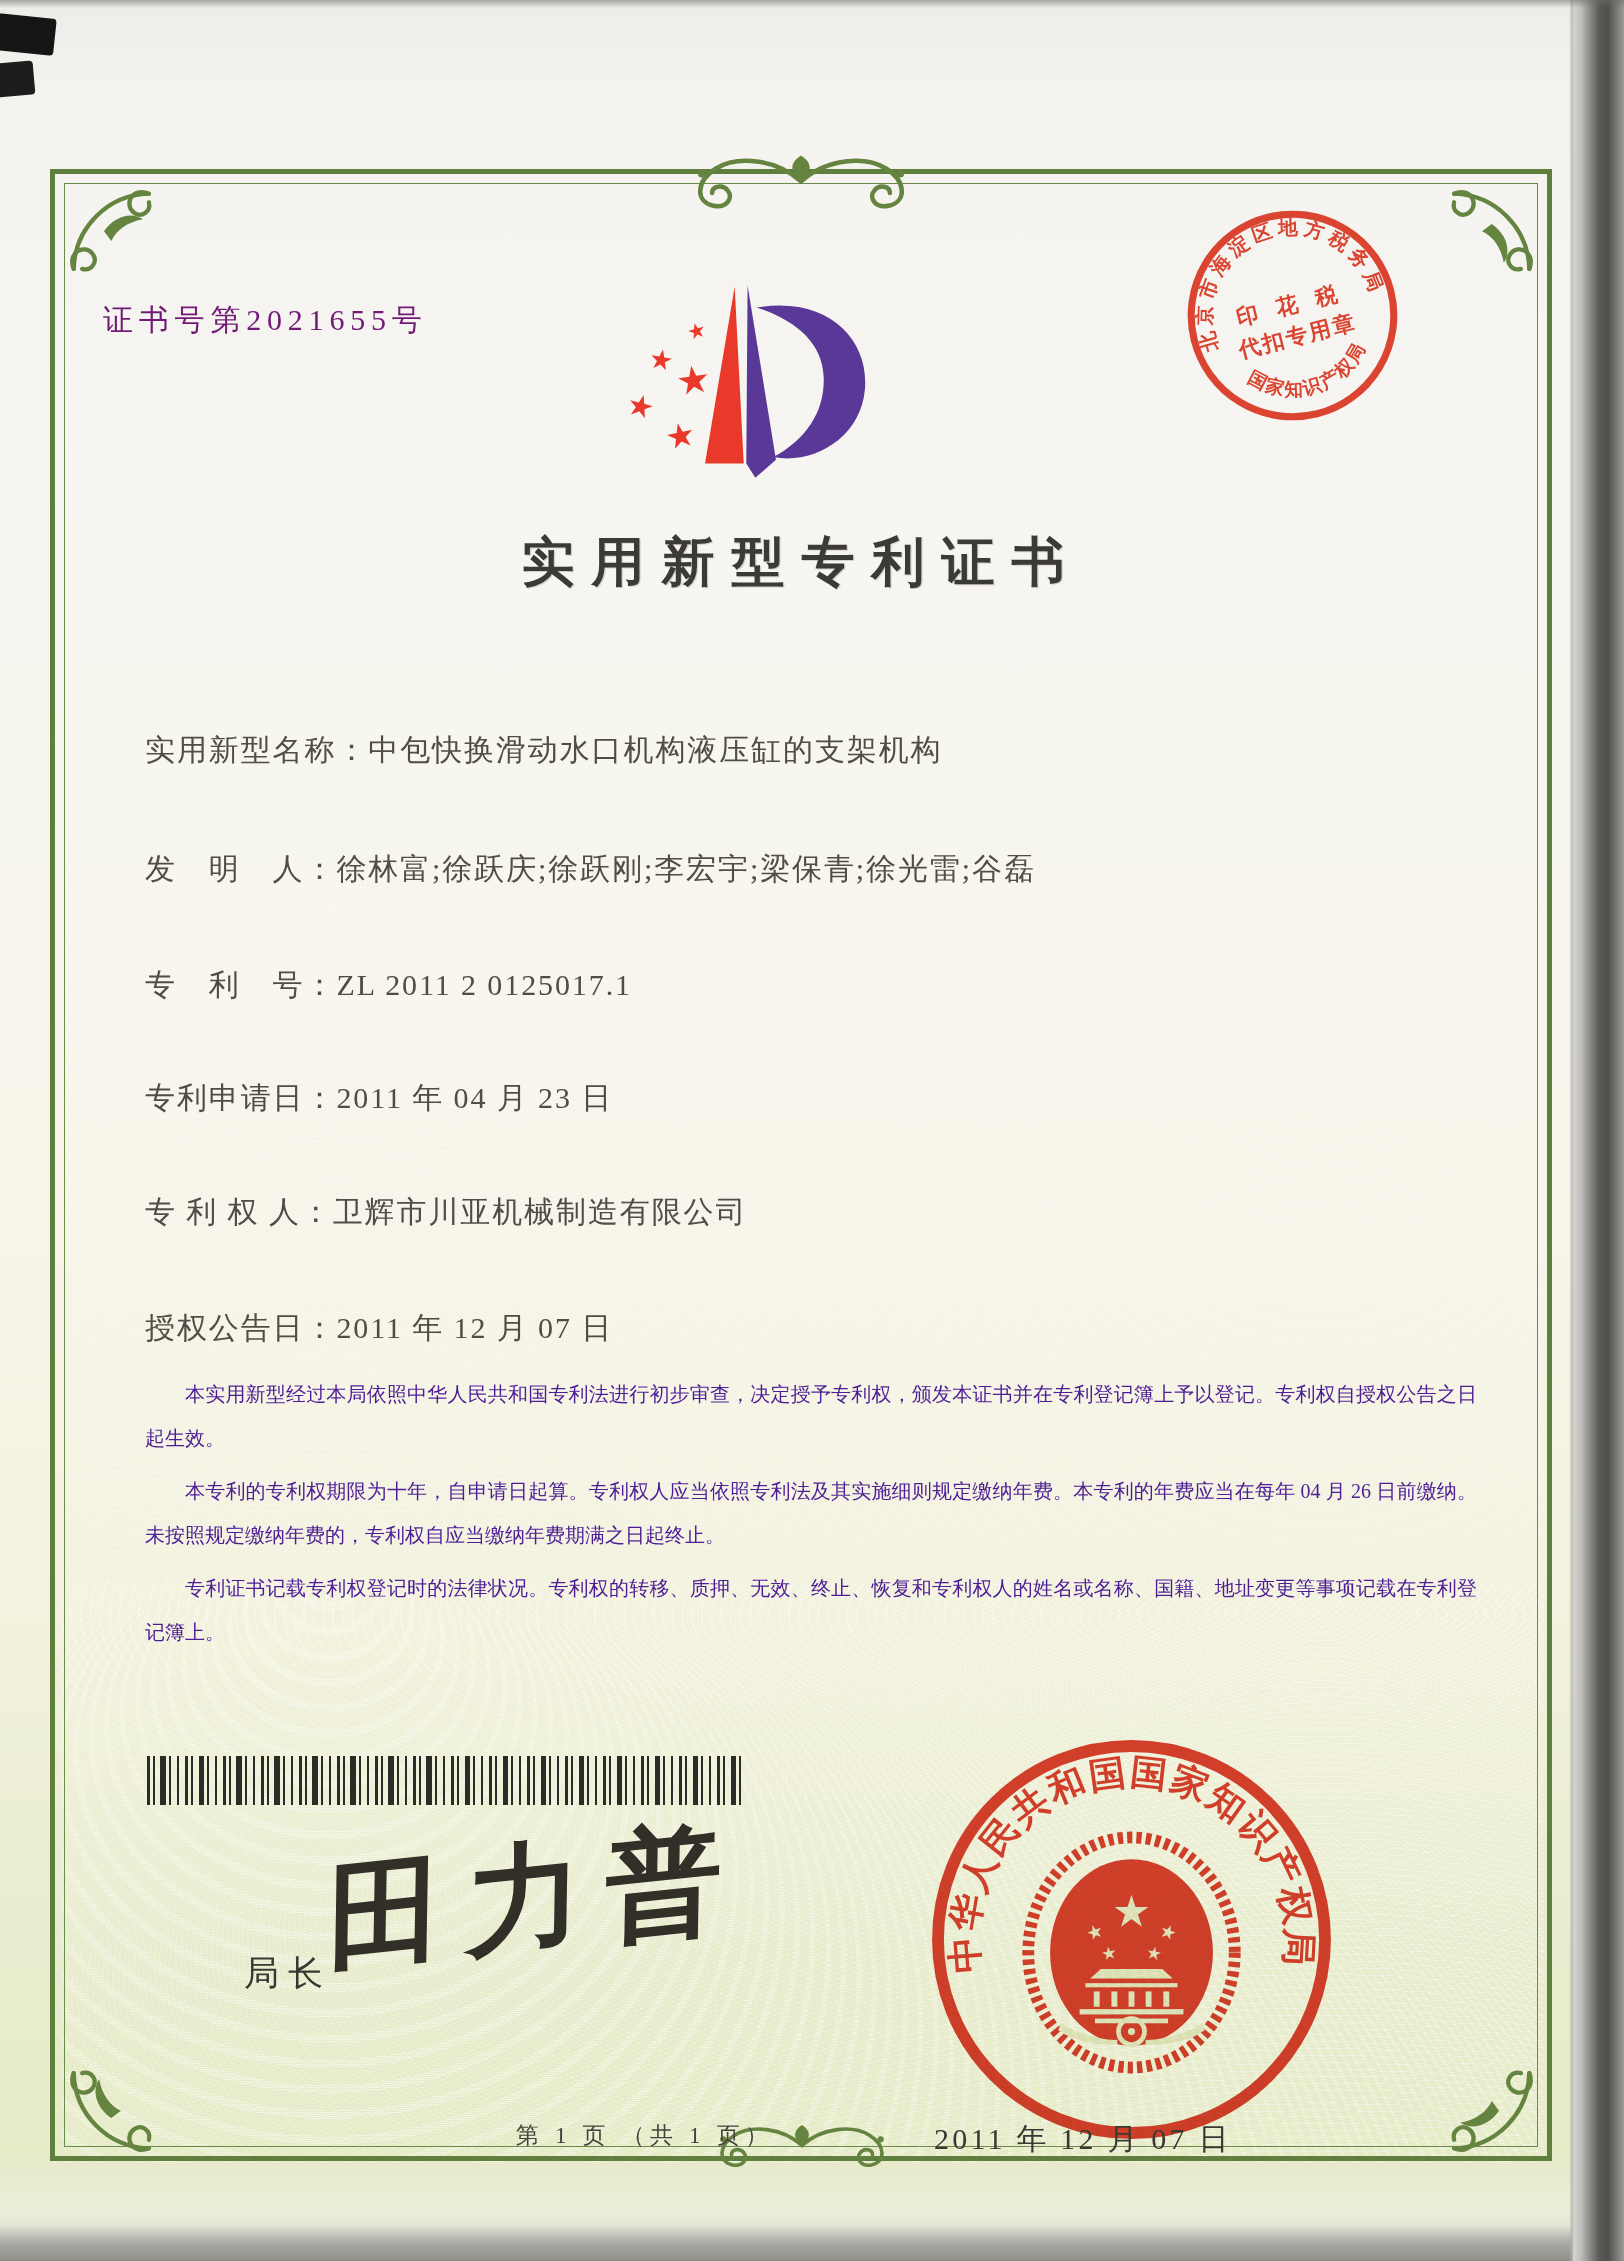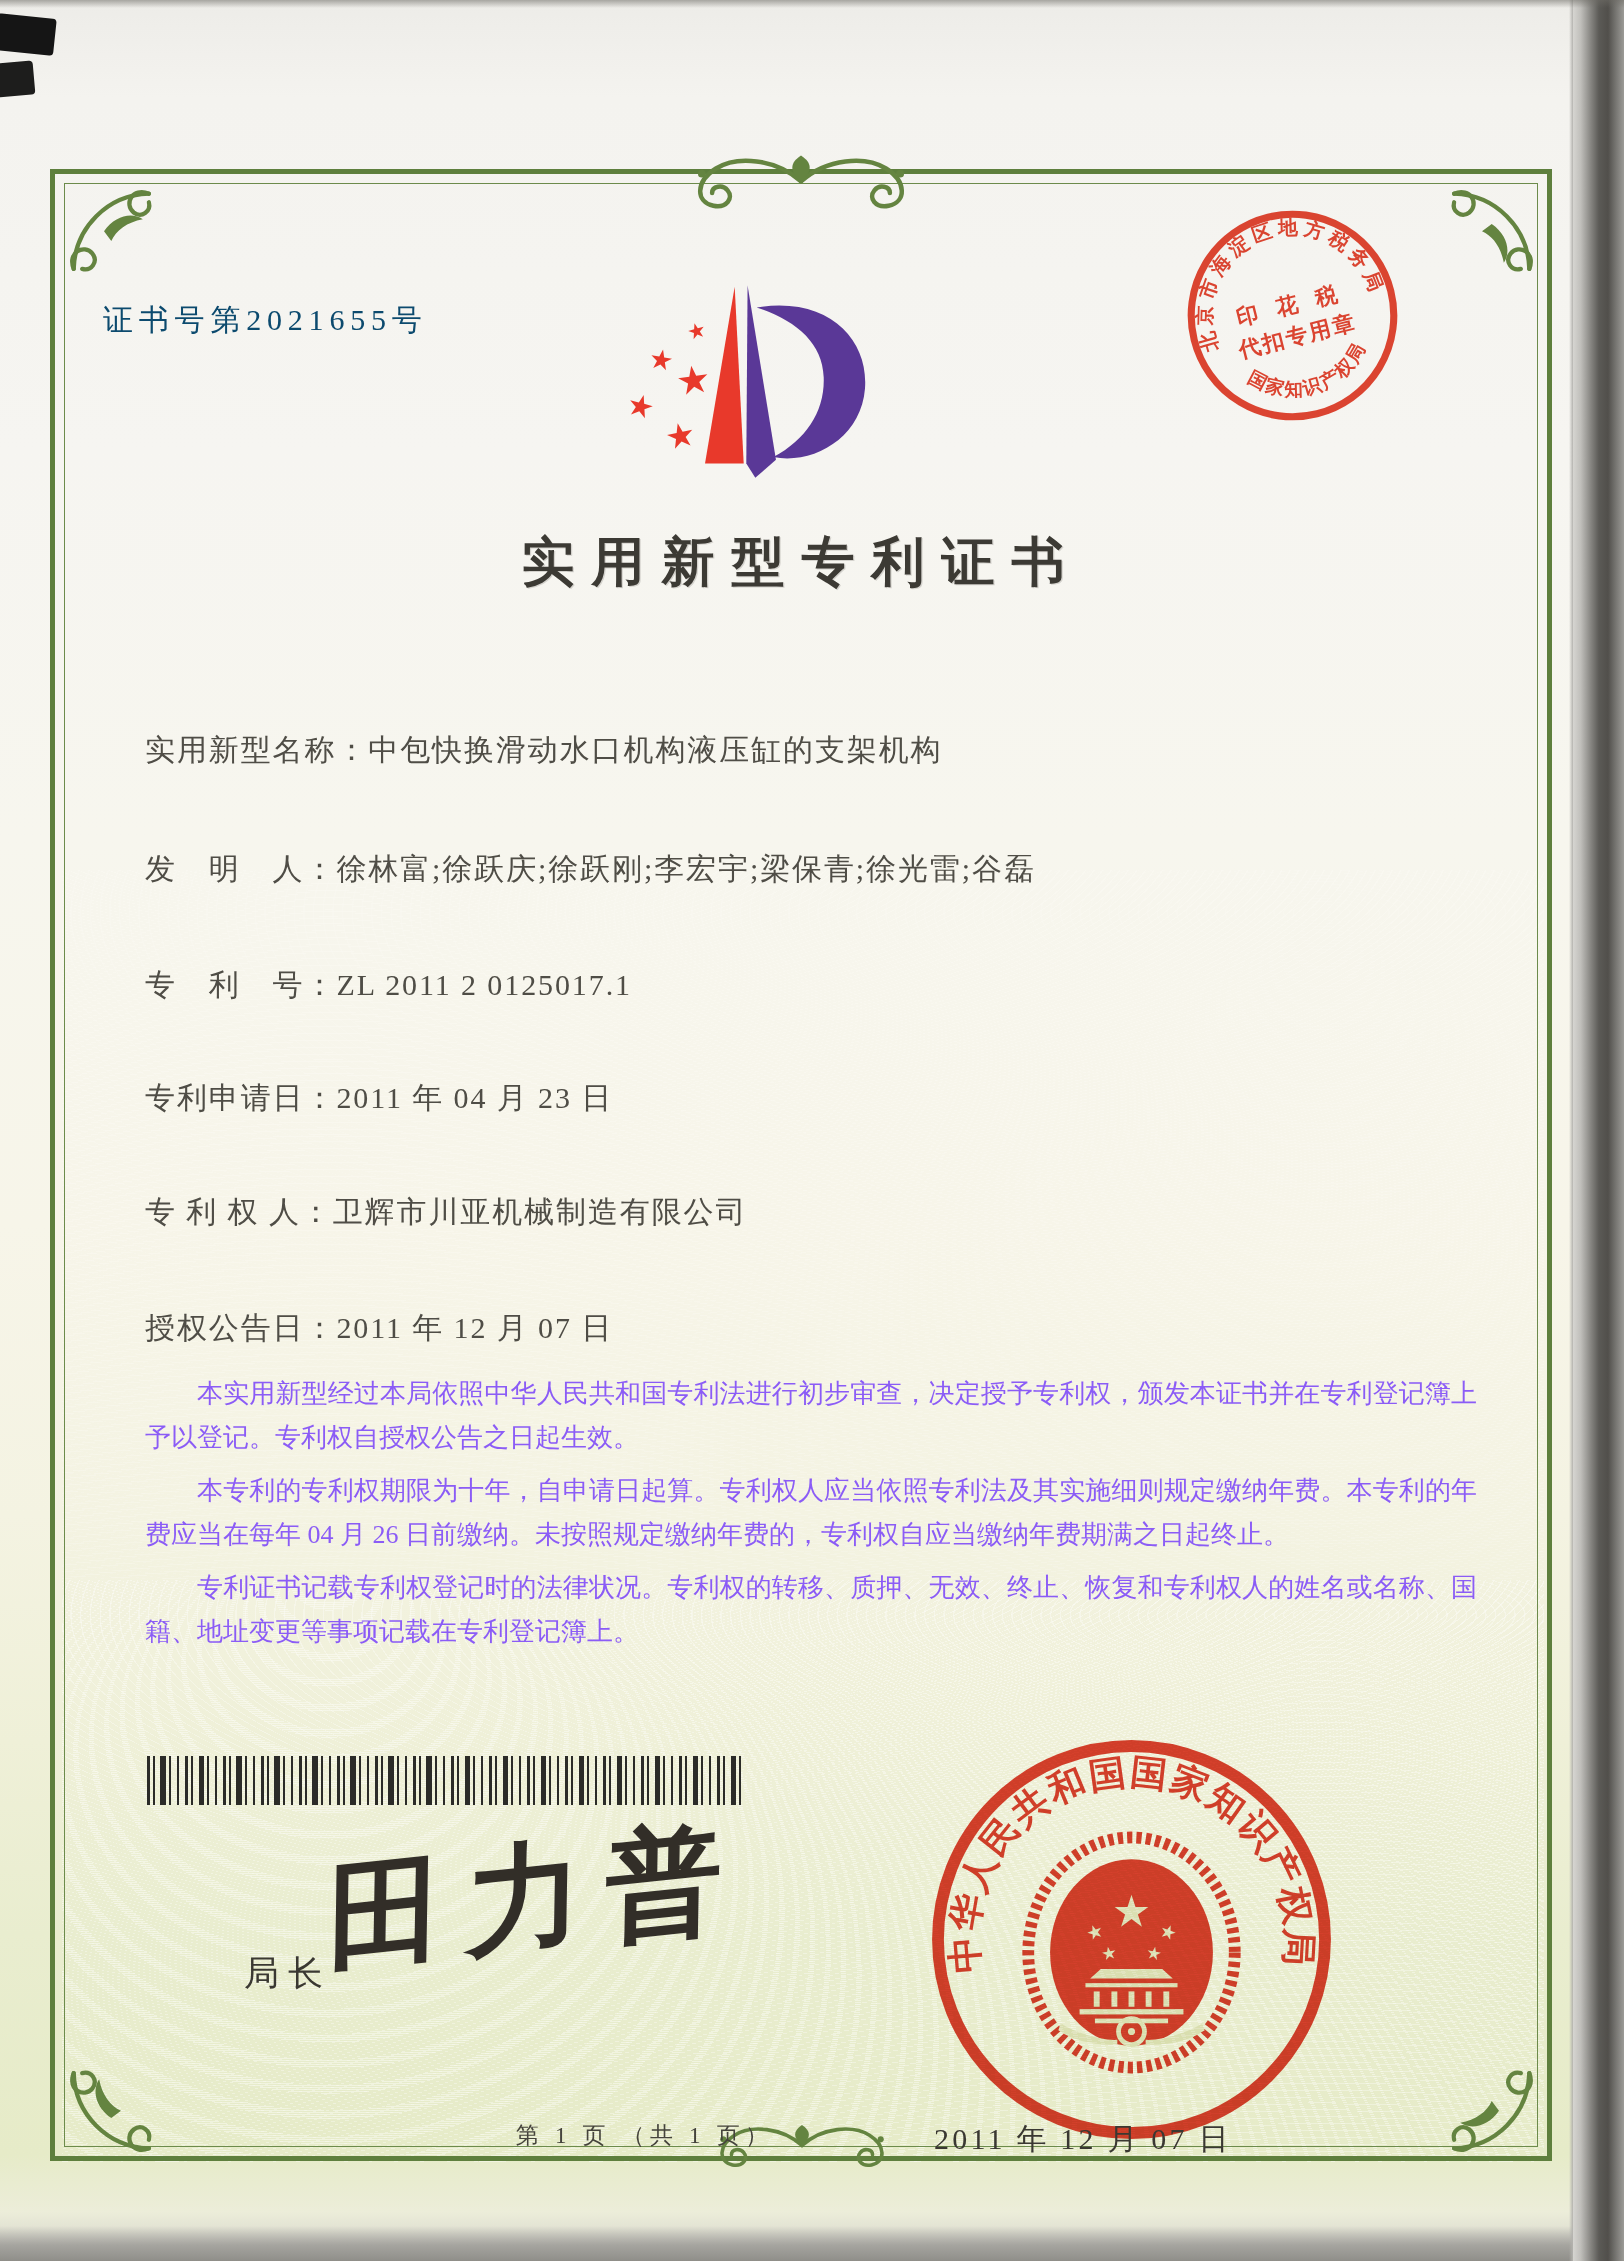"证书号第2021655号" .cert-no { color: #0c4a6e -> #701a75 }
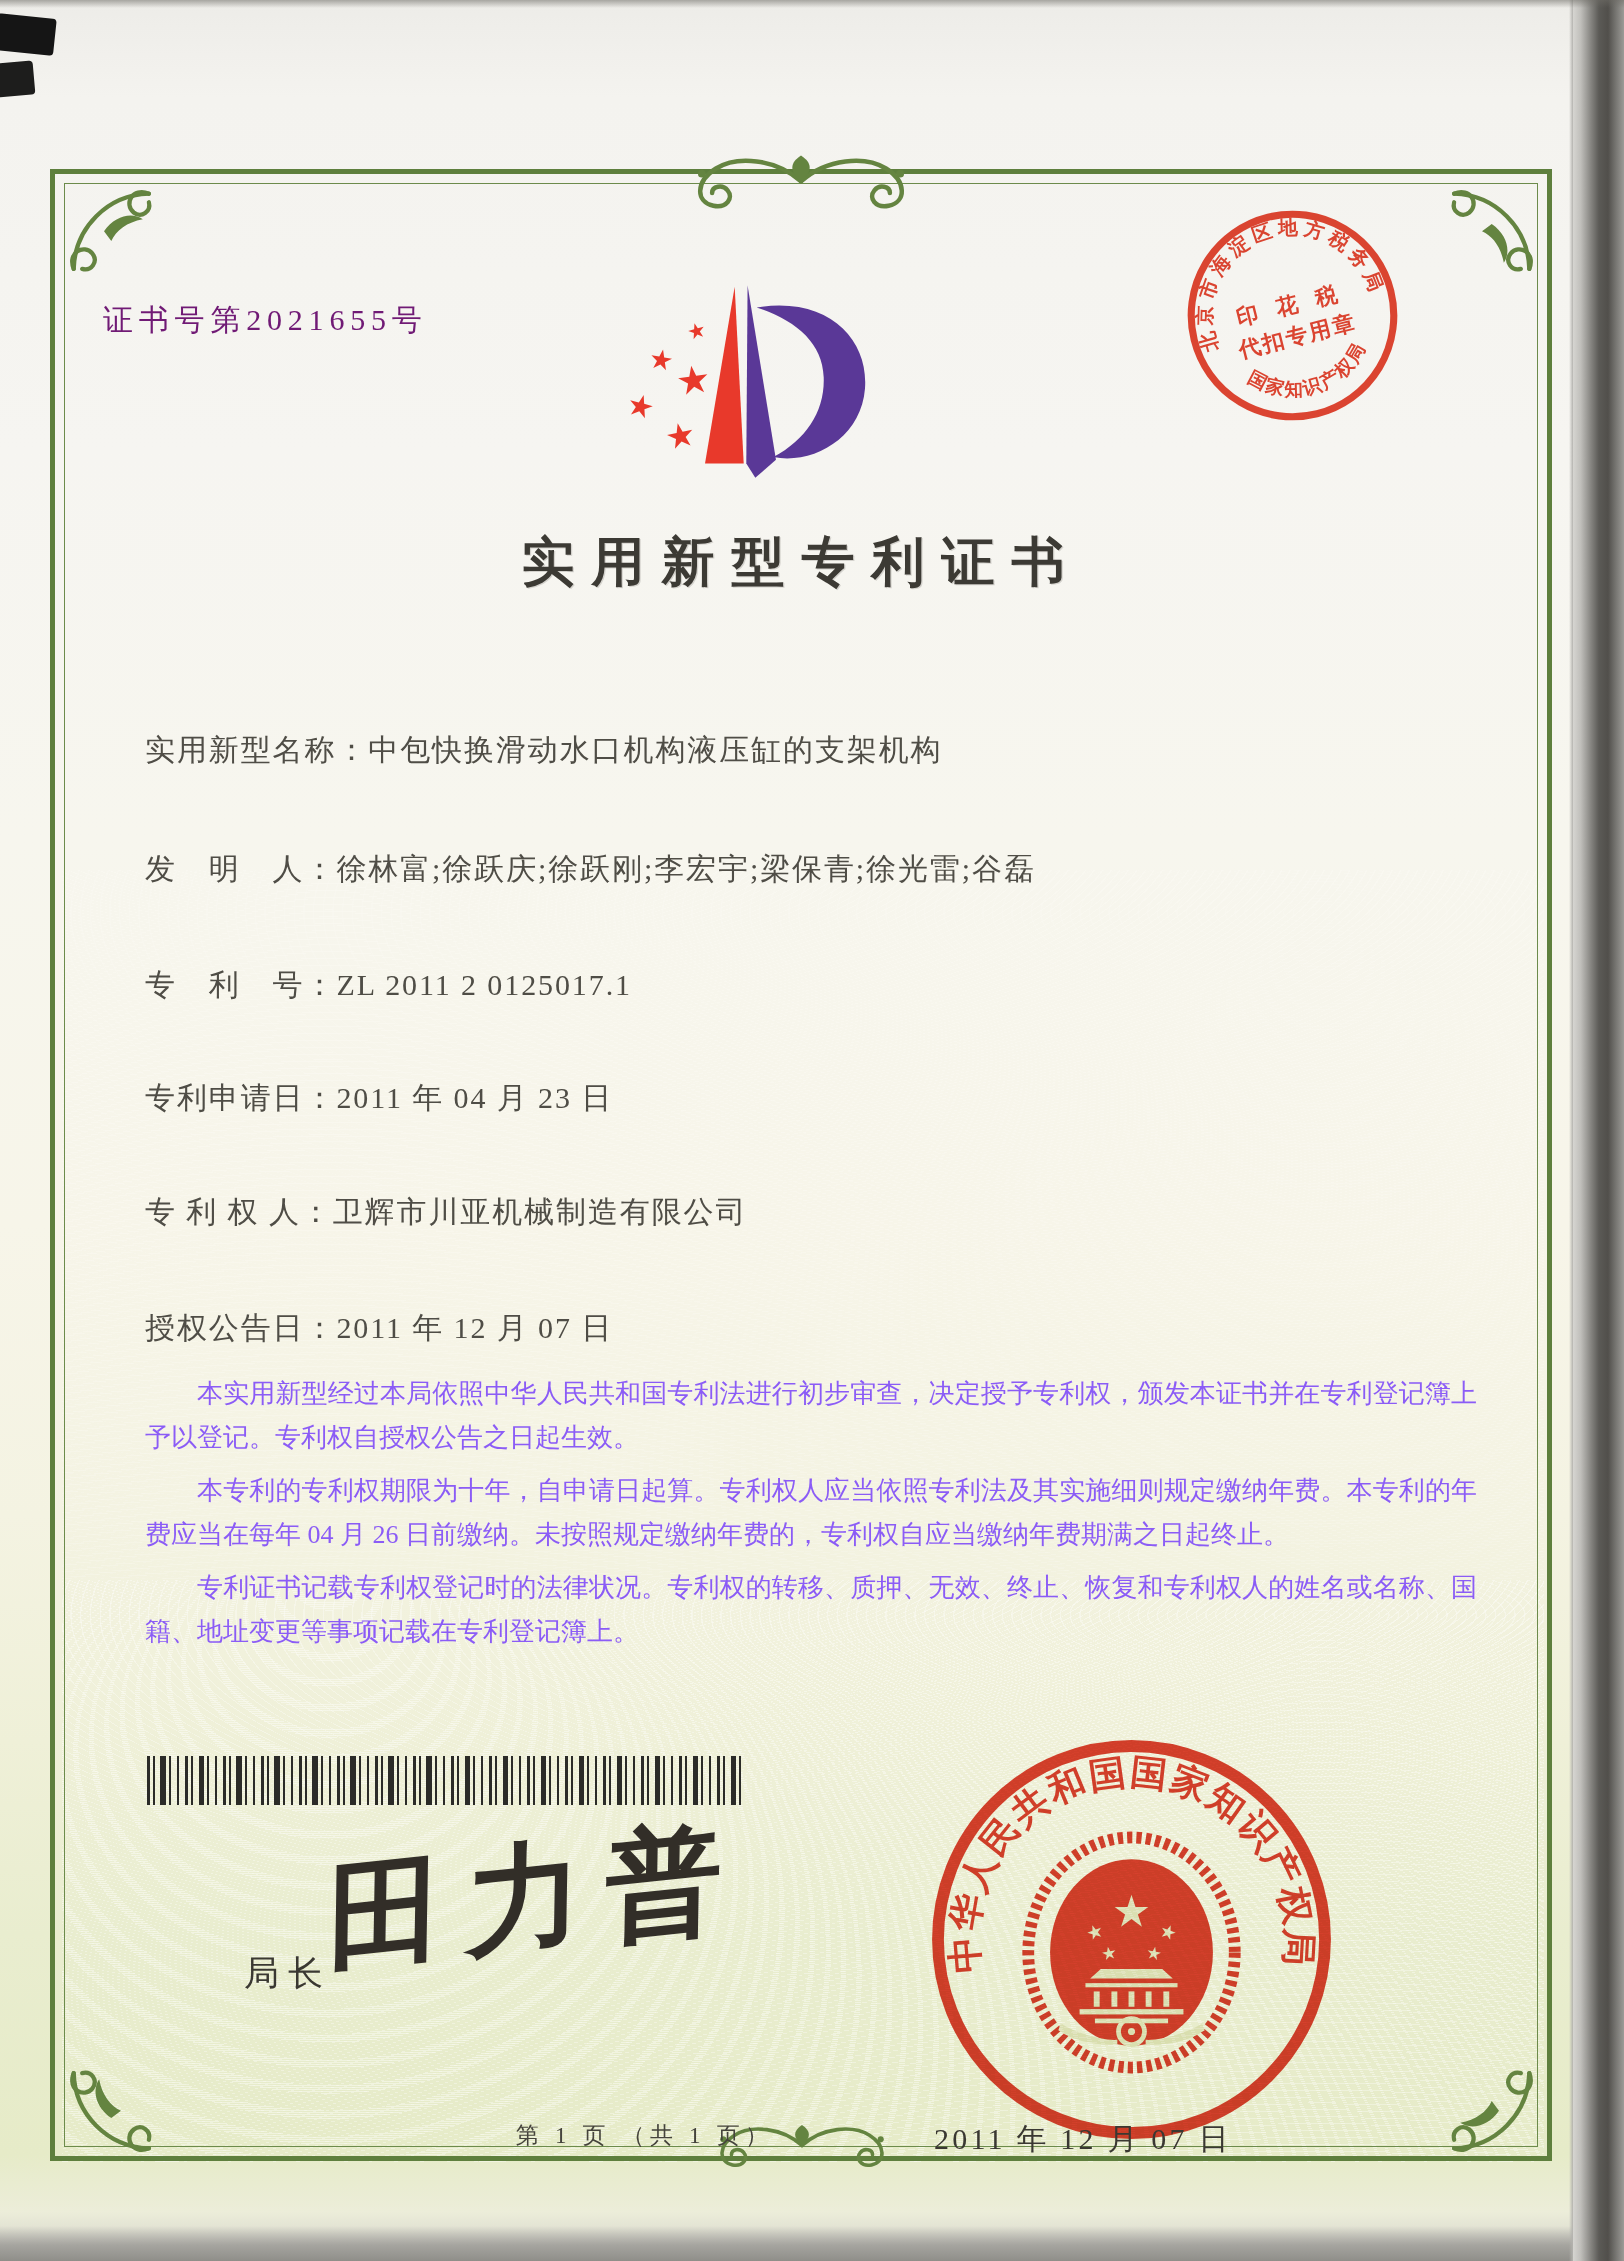"本实用新型经过本局依照中华人民共和国专利法进行初步审查，决定授予专利权，颁发本证" .body-text { color: #8b5cf6 -> #4c1d95; font-size: 26px -> 20px }
